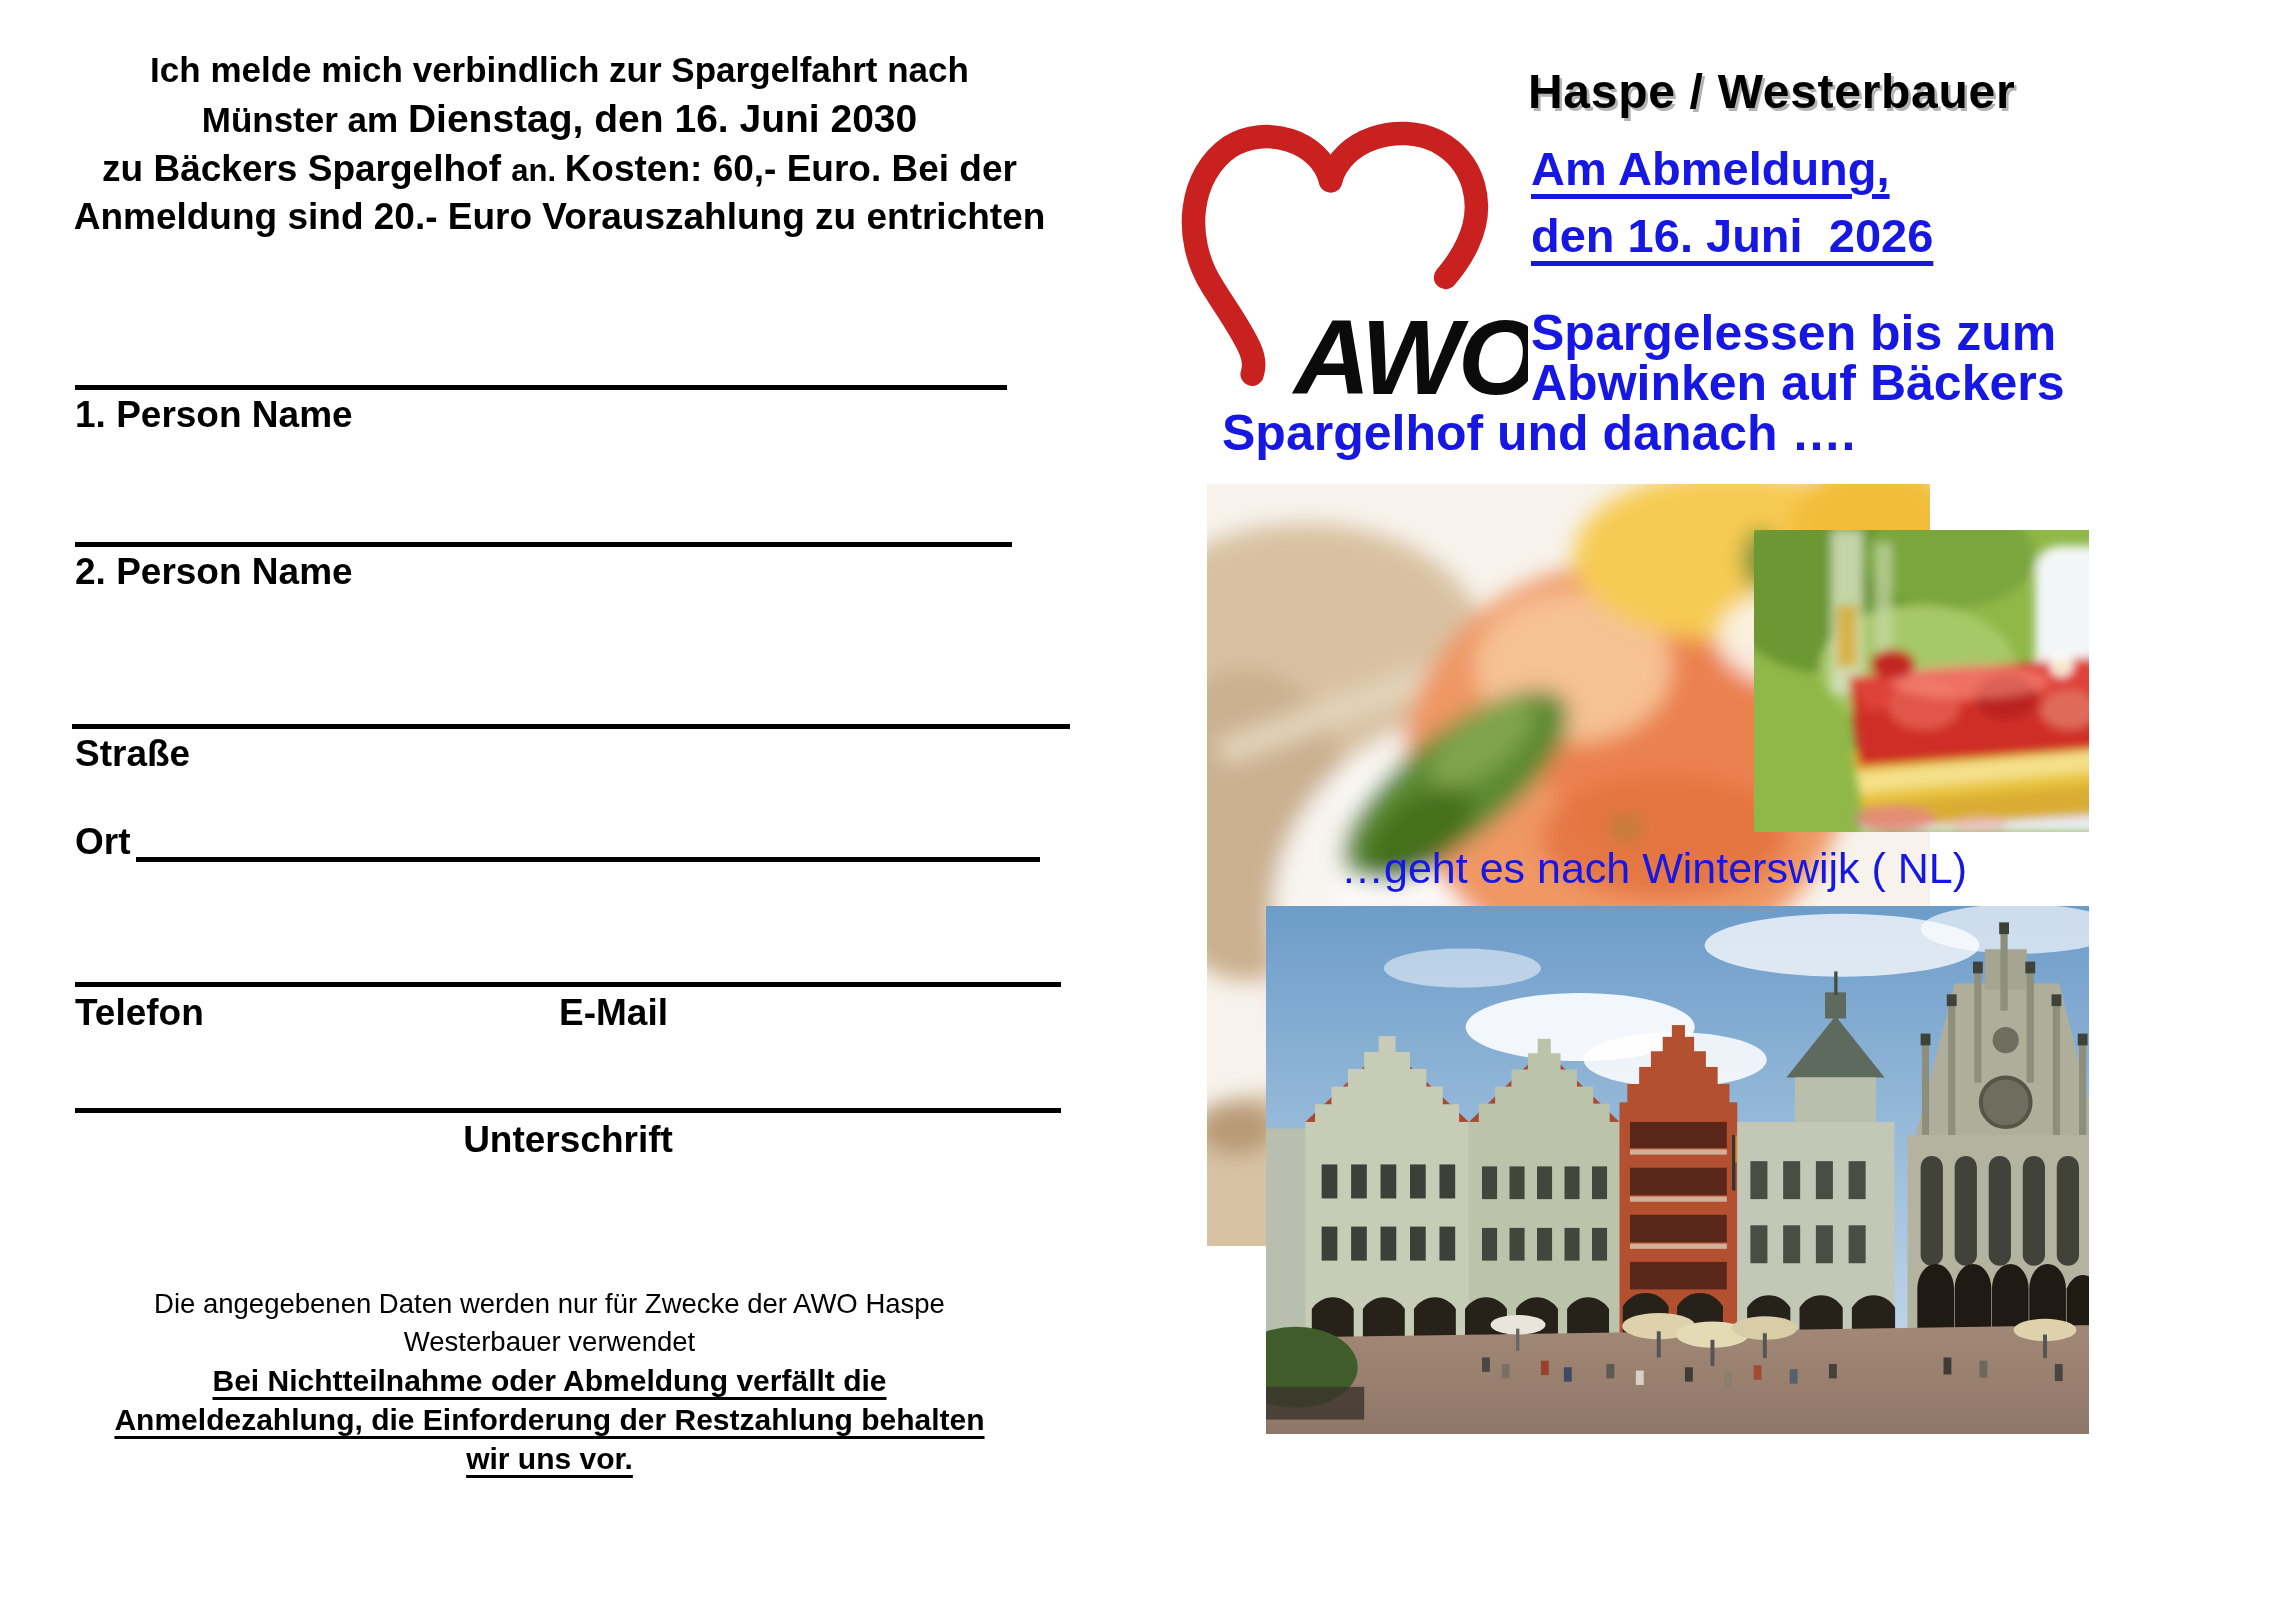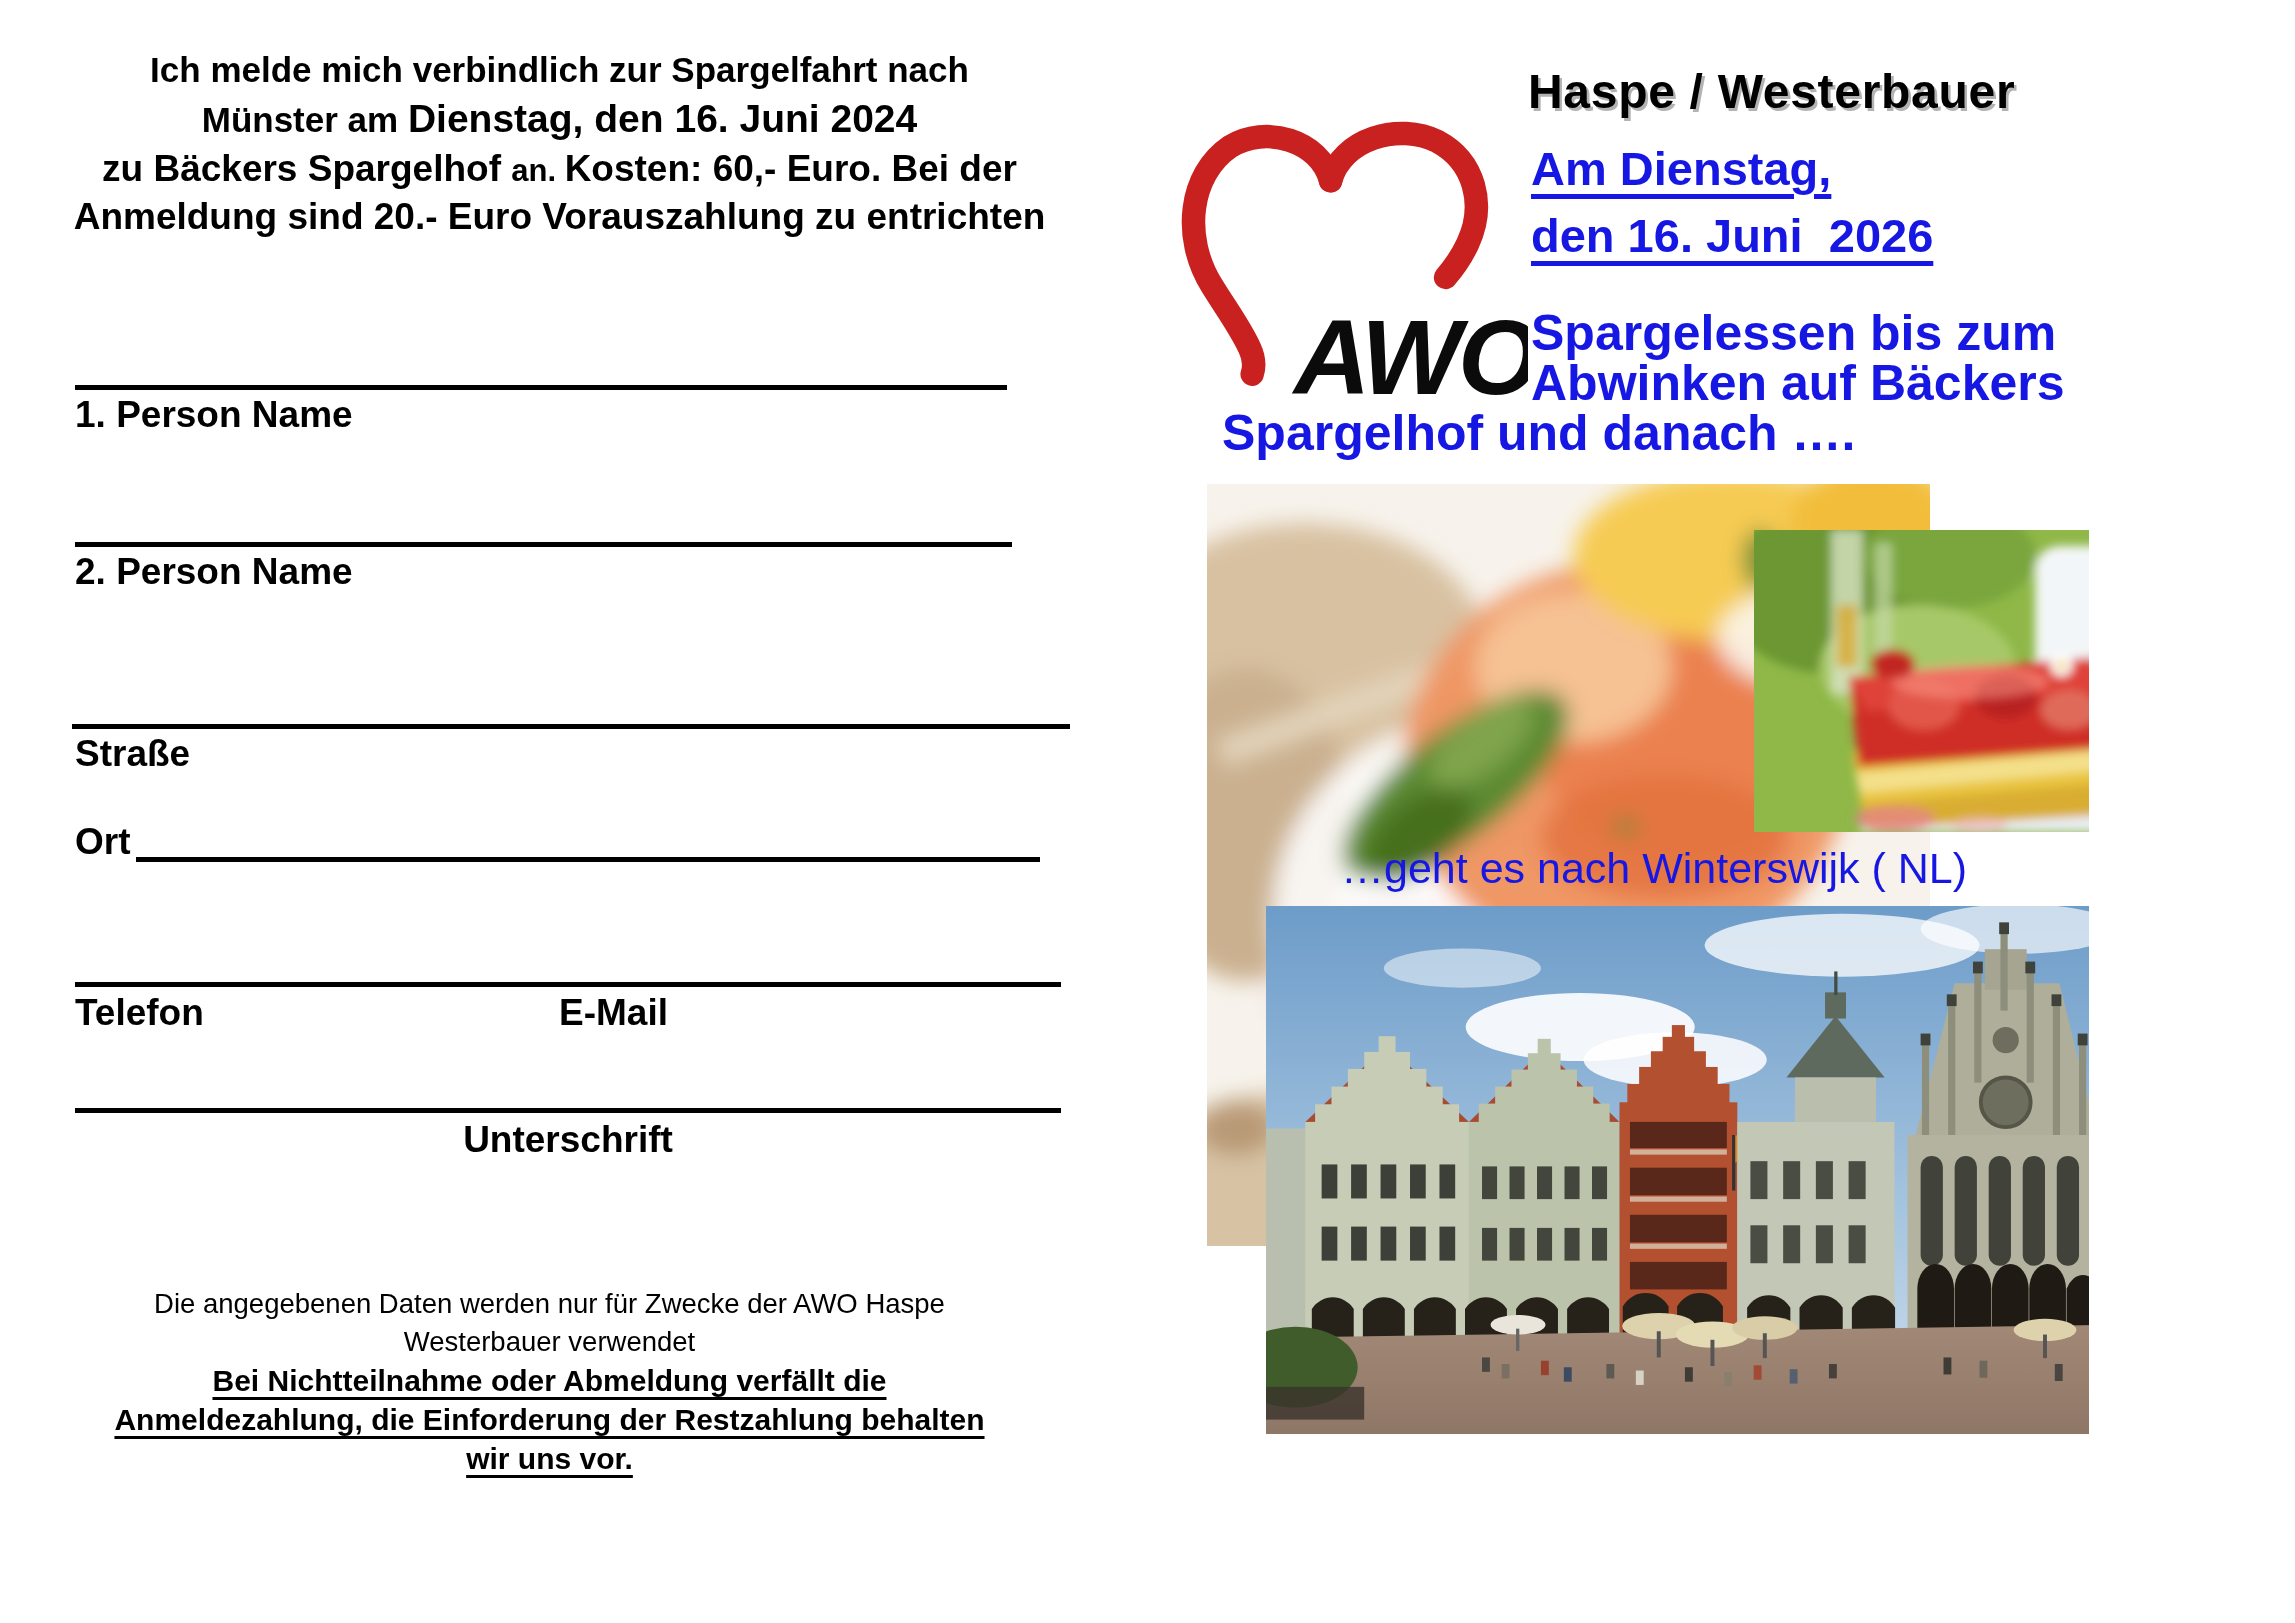"Dienstag, den 16. Juni 2024" span.big { text: 2024 -> 2030 }
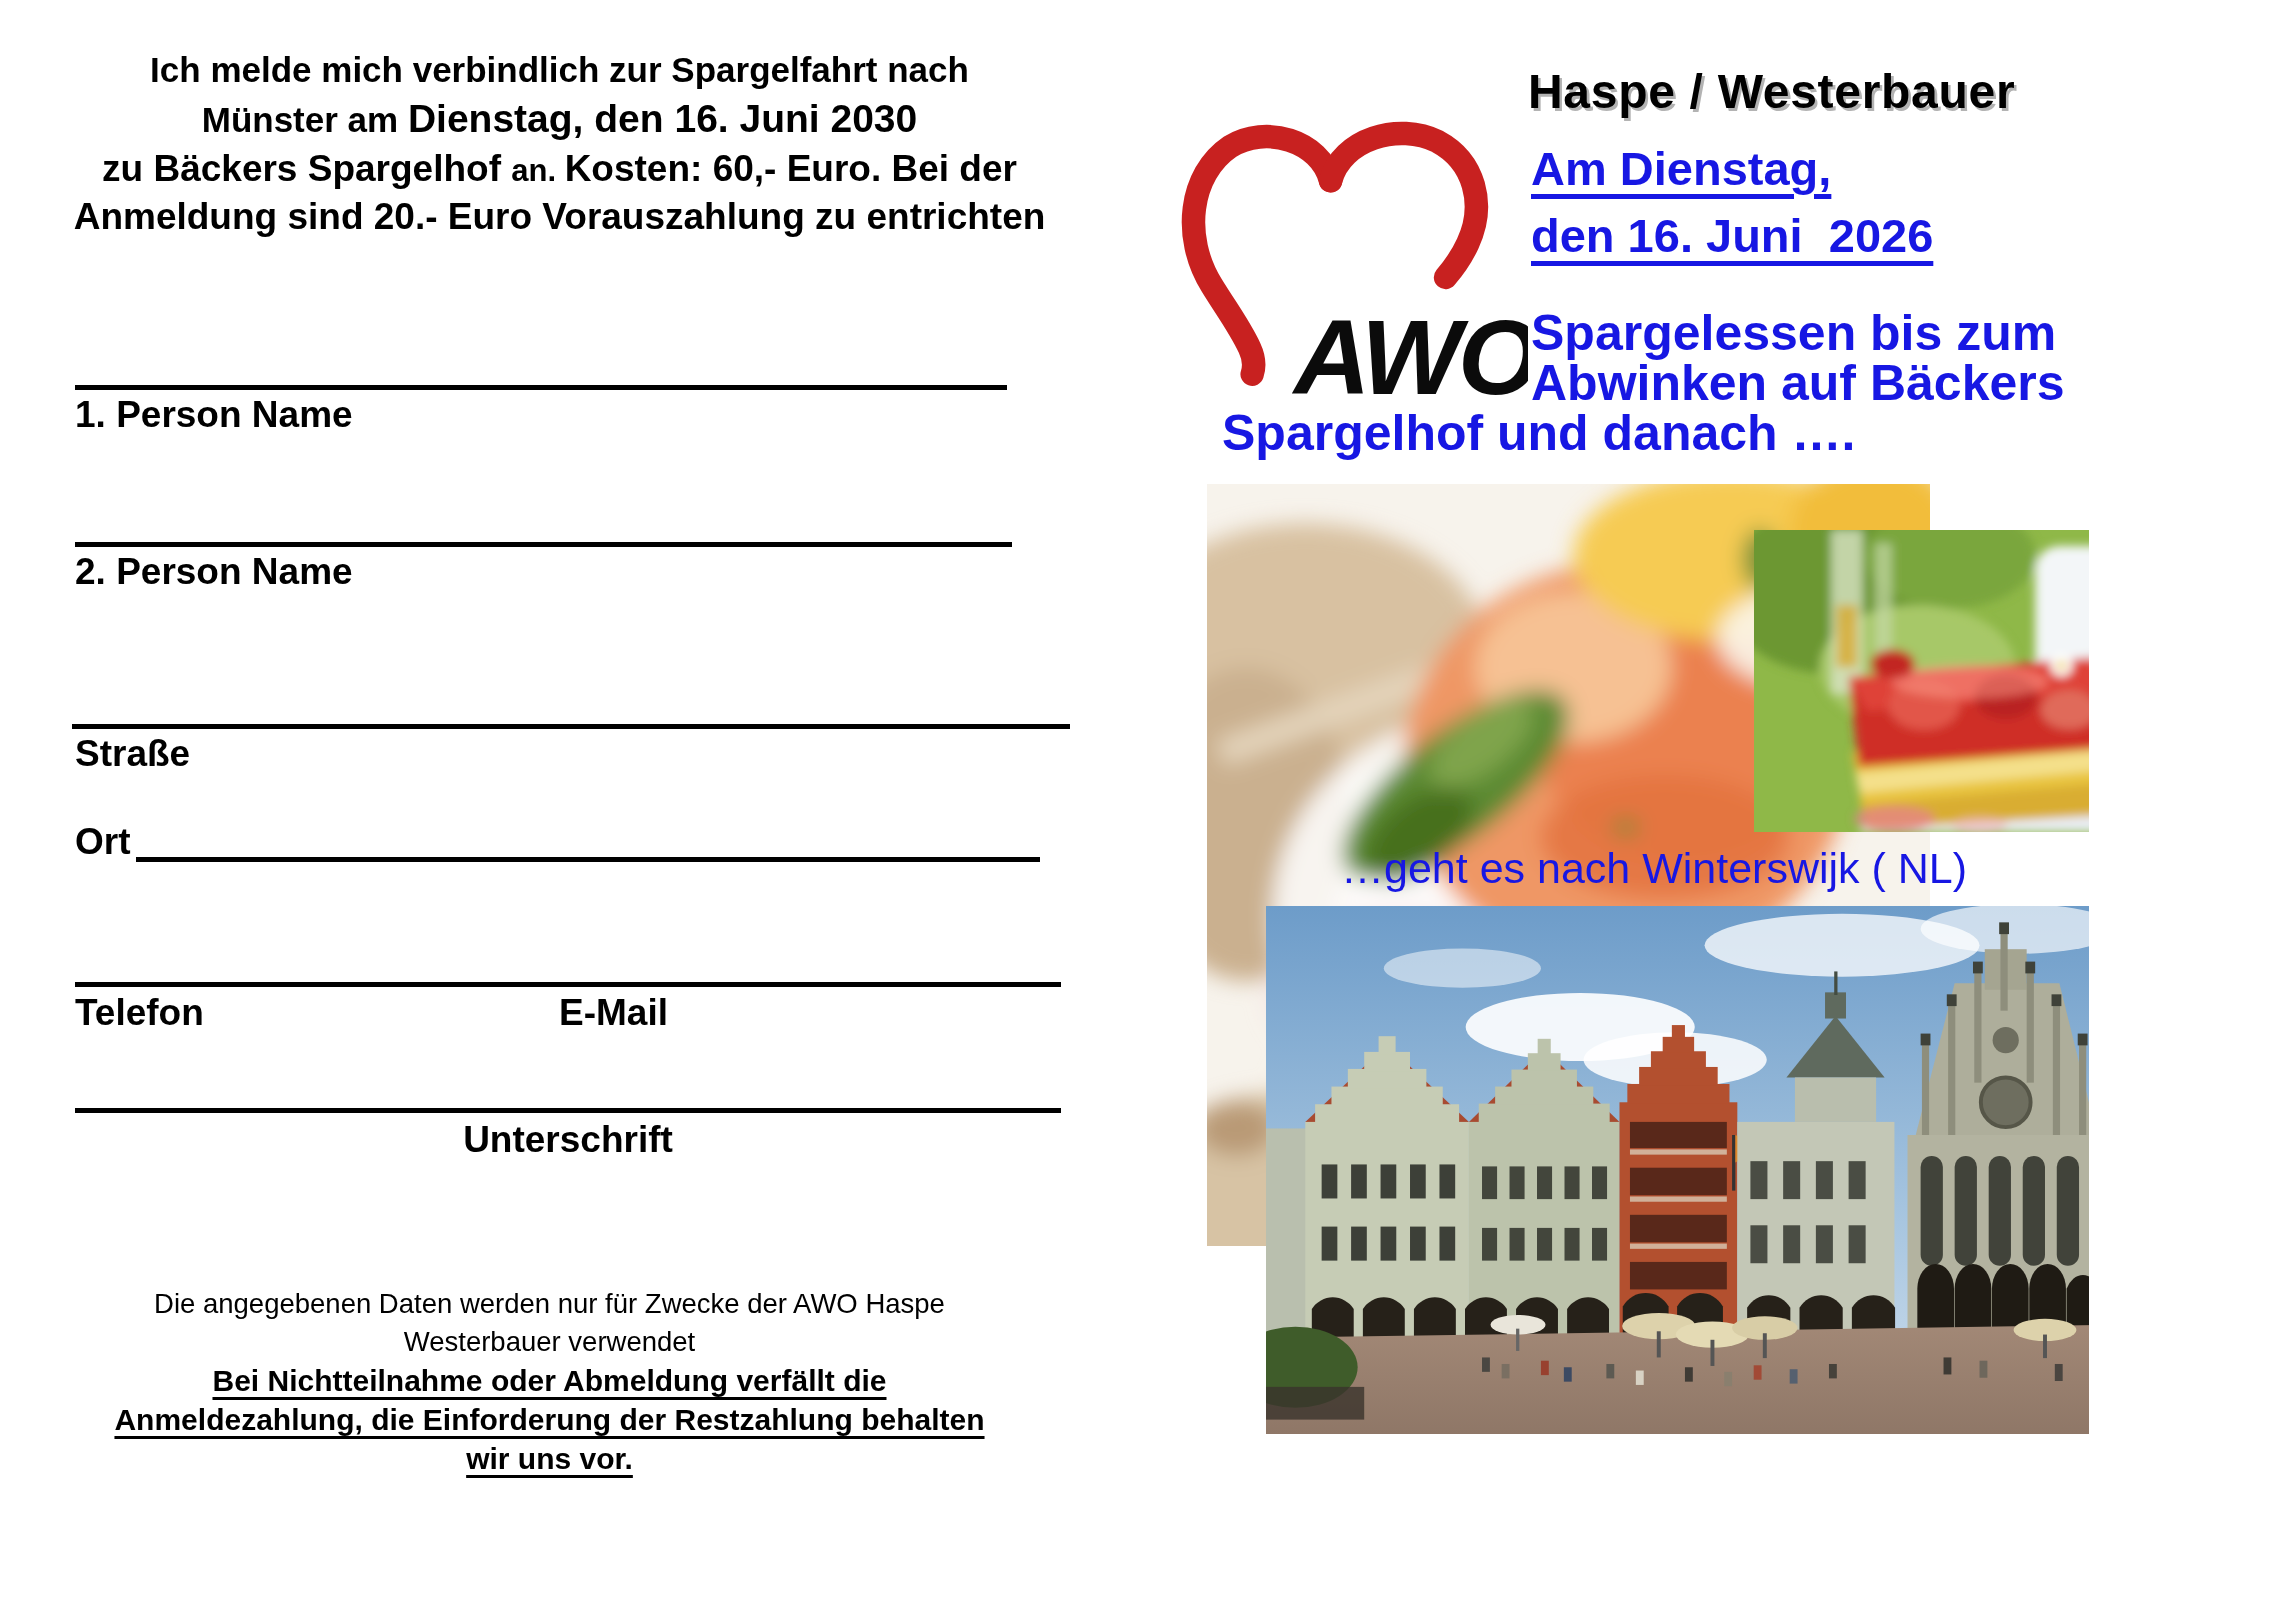"Am Dienstag," div.abs { text: Dienstag -> Abmeldung }
